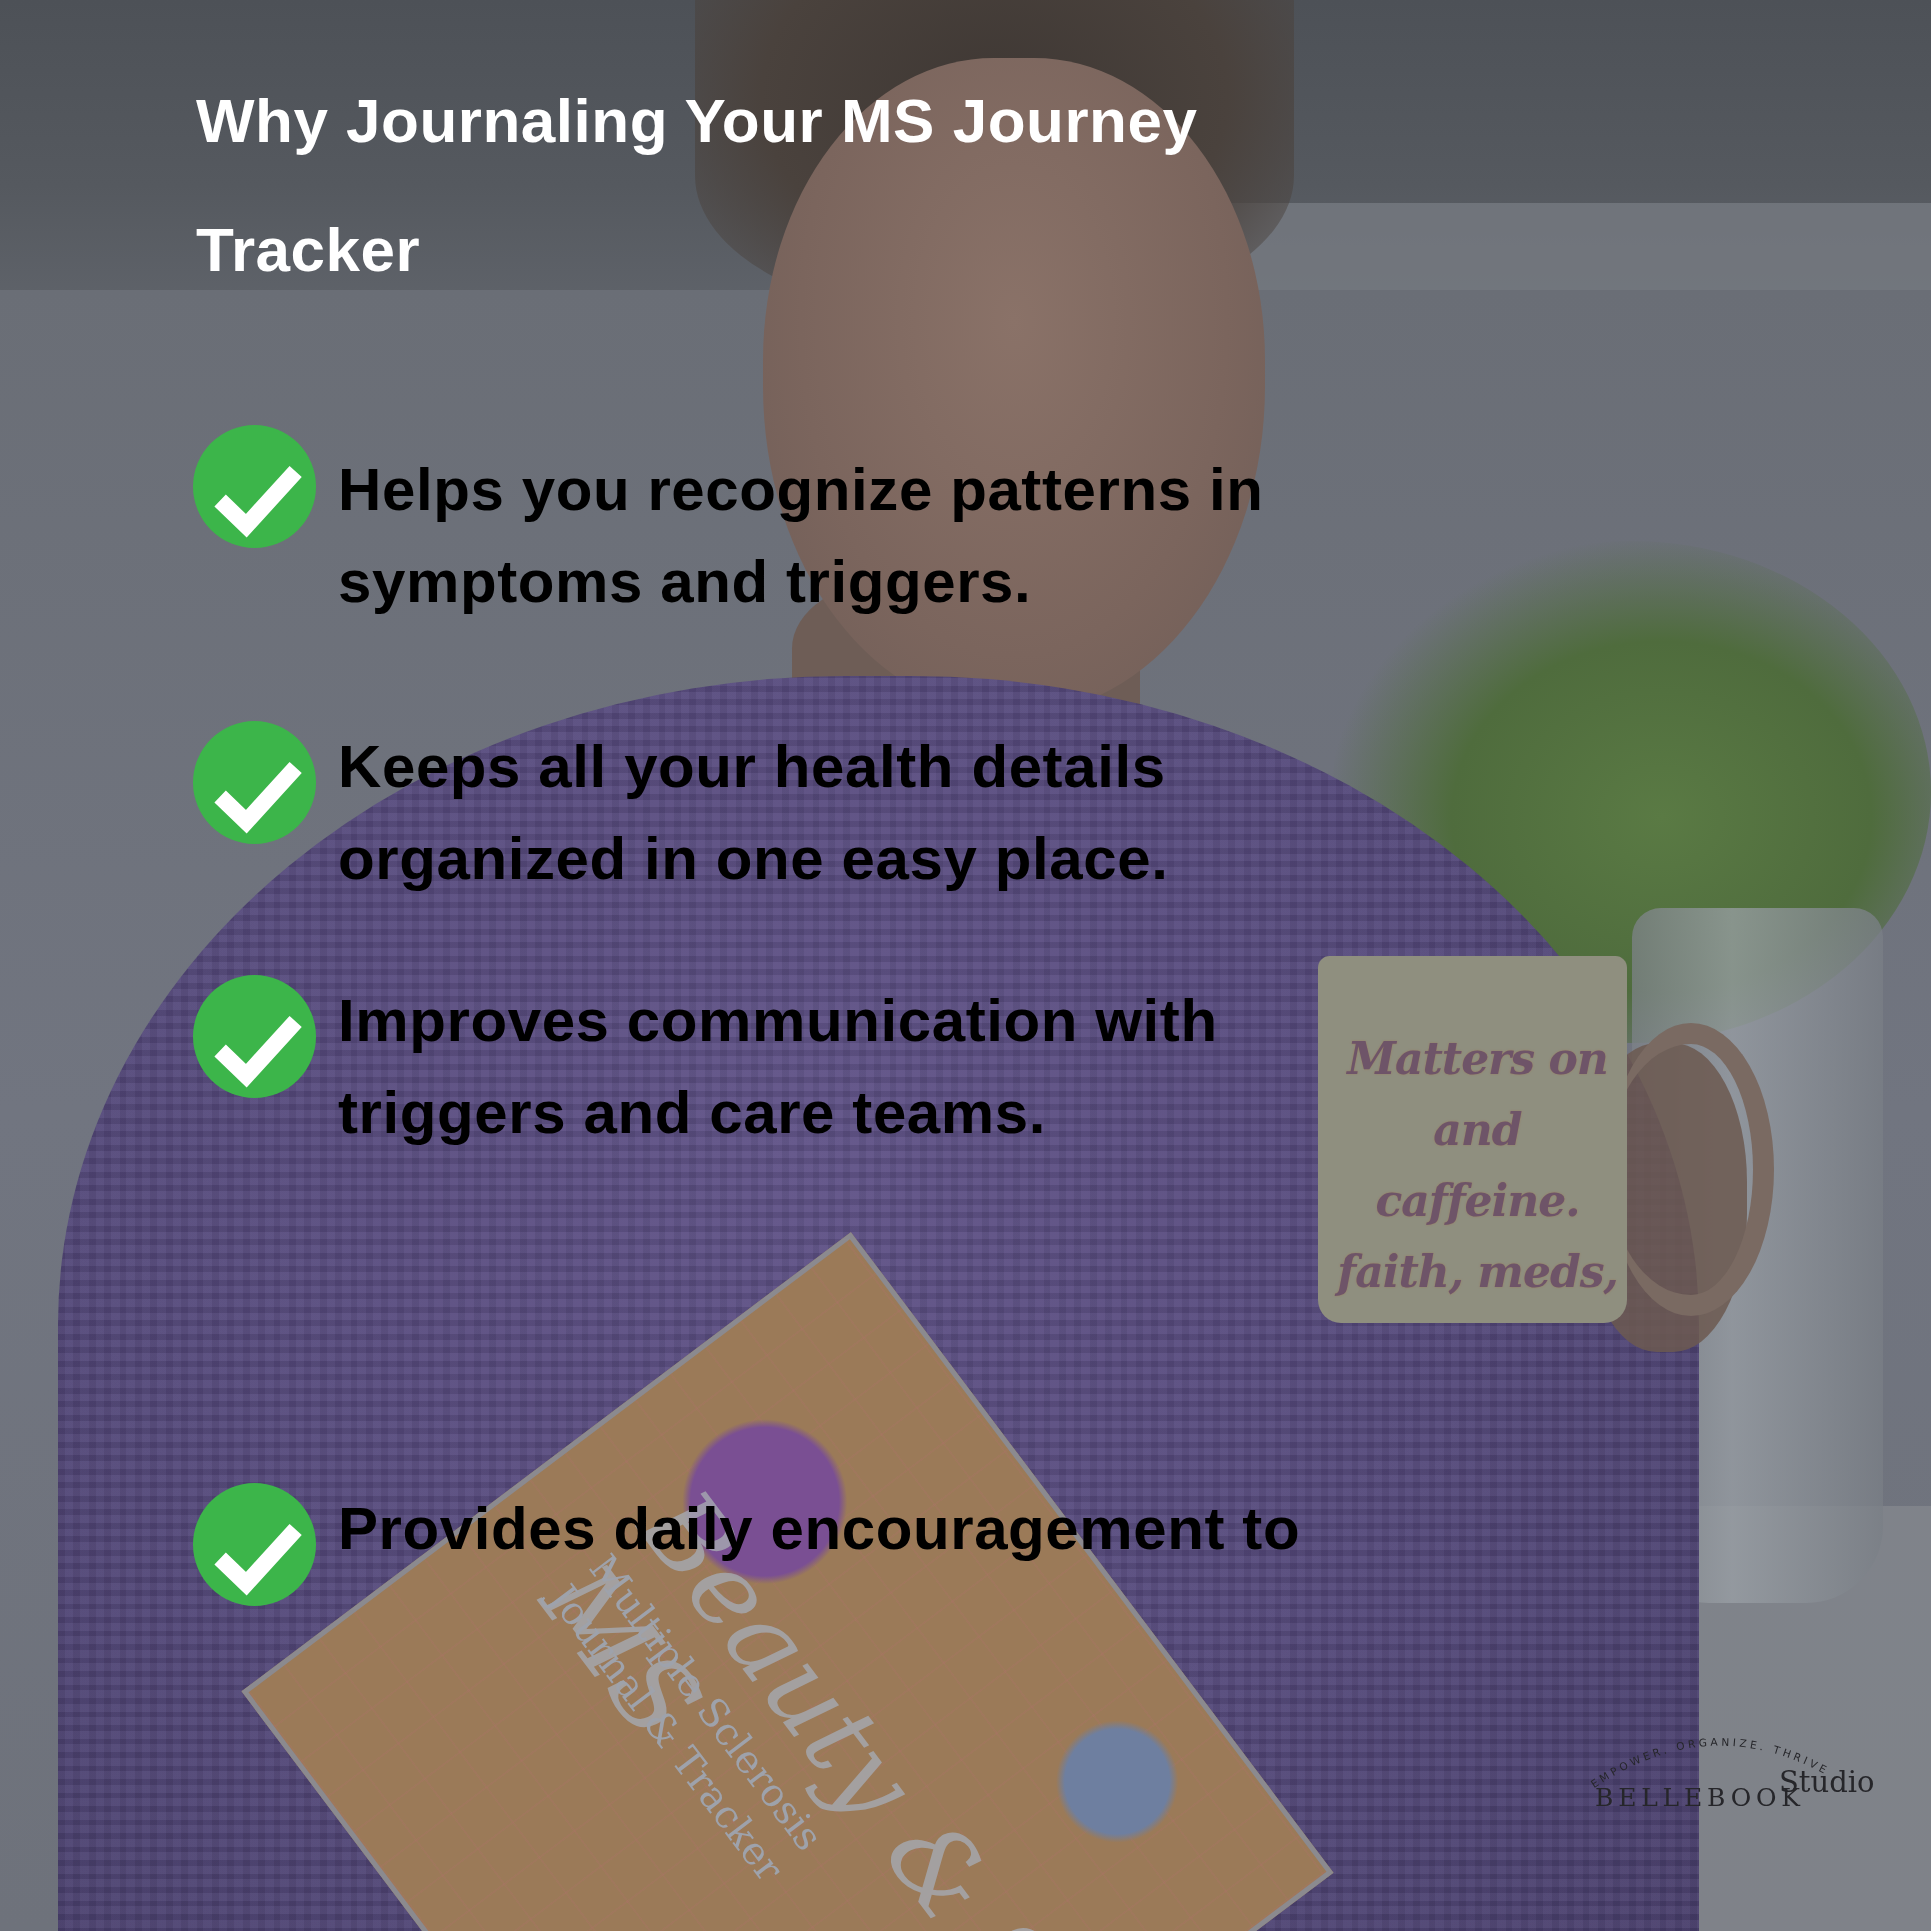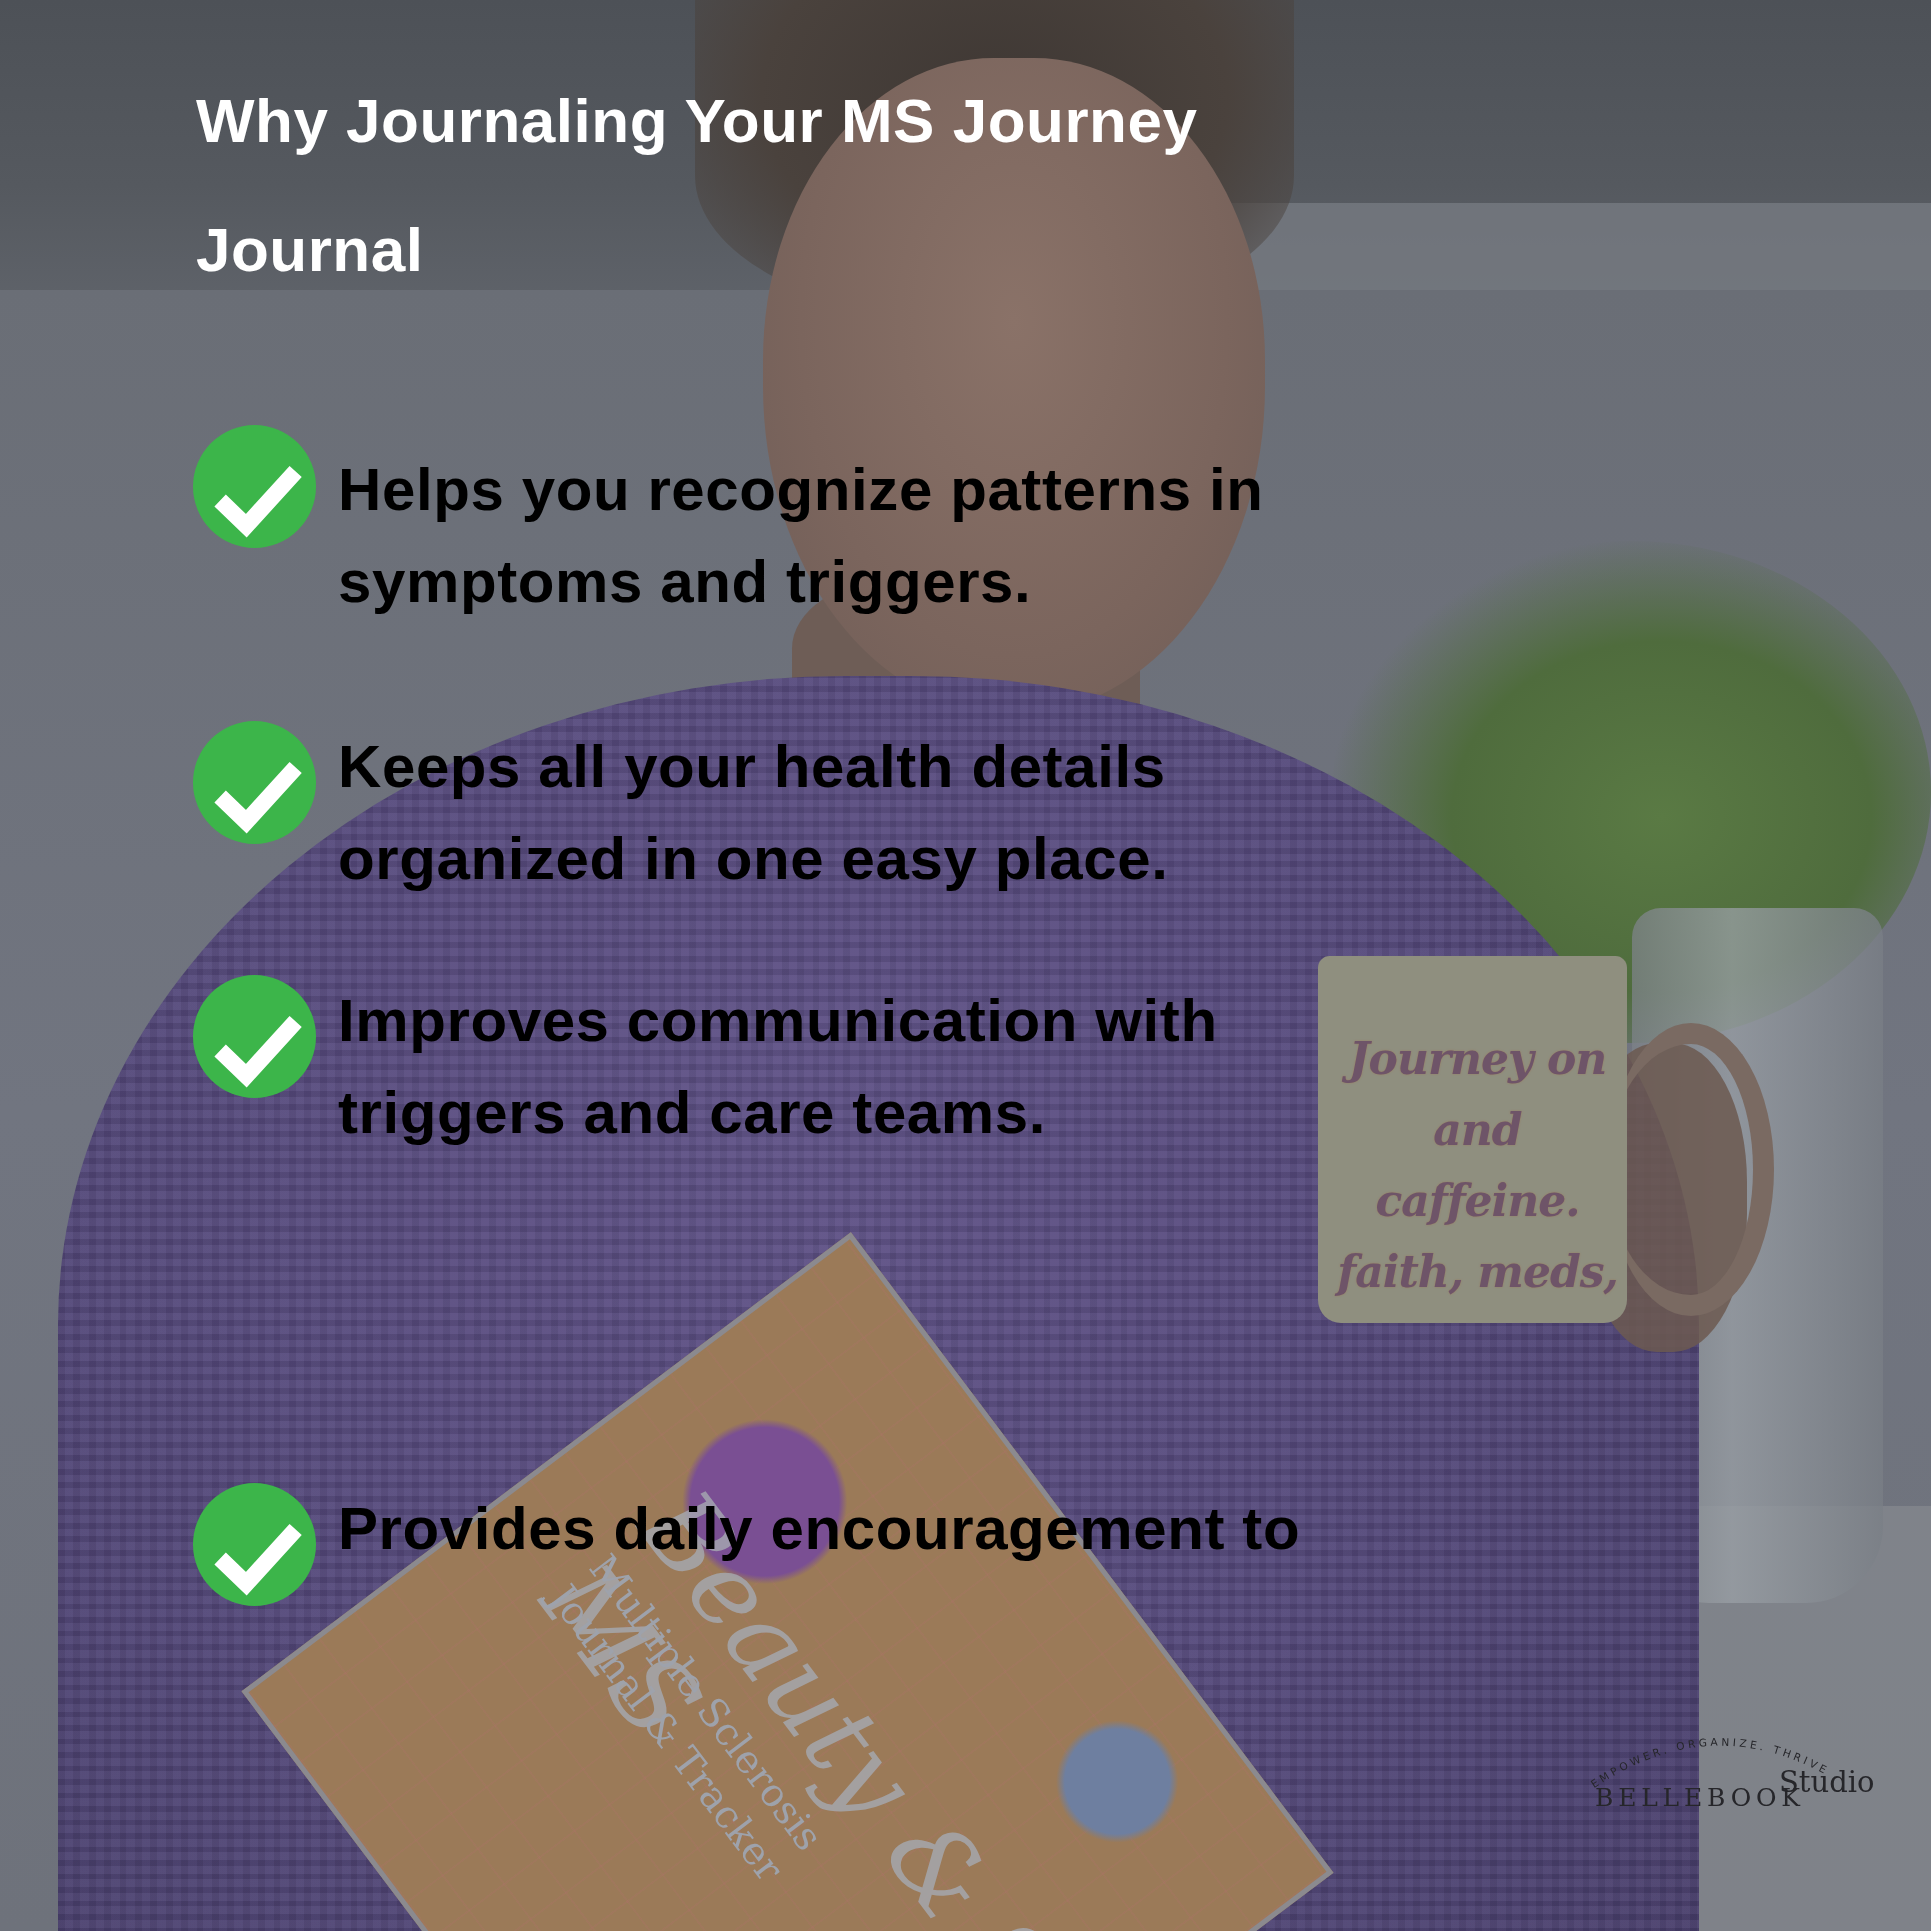"Journal" span { text: Journal -> Tracker }
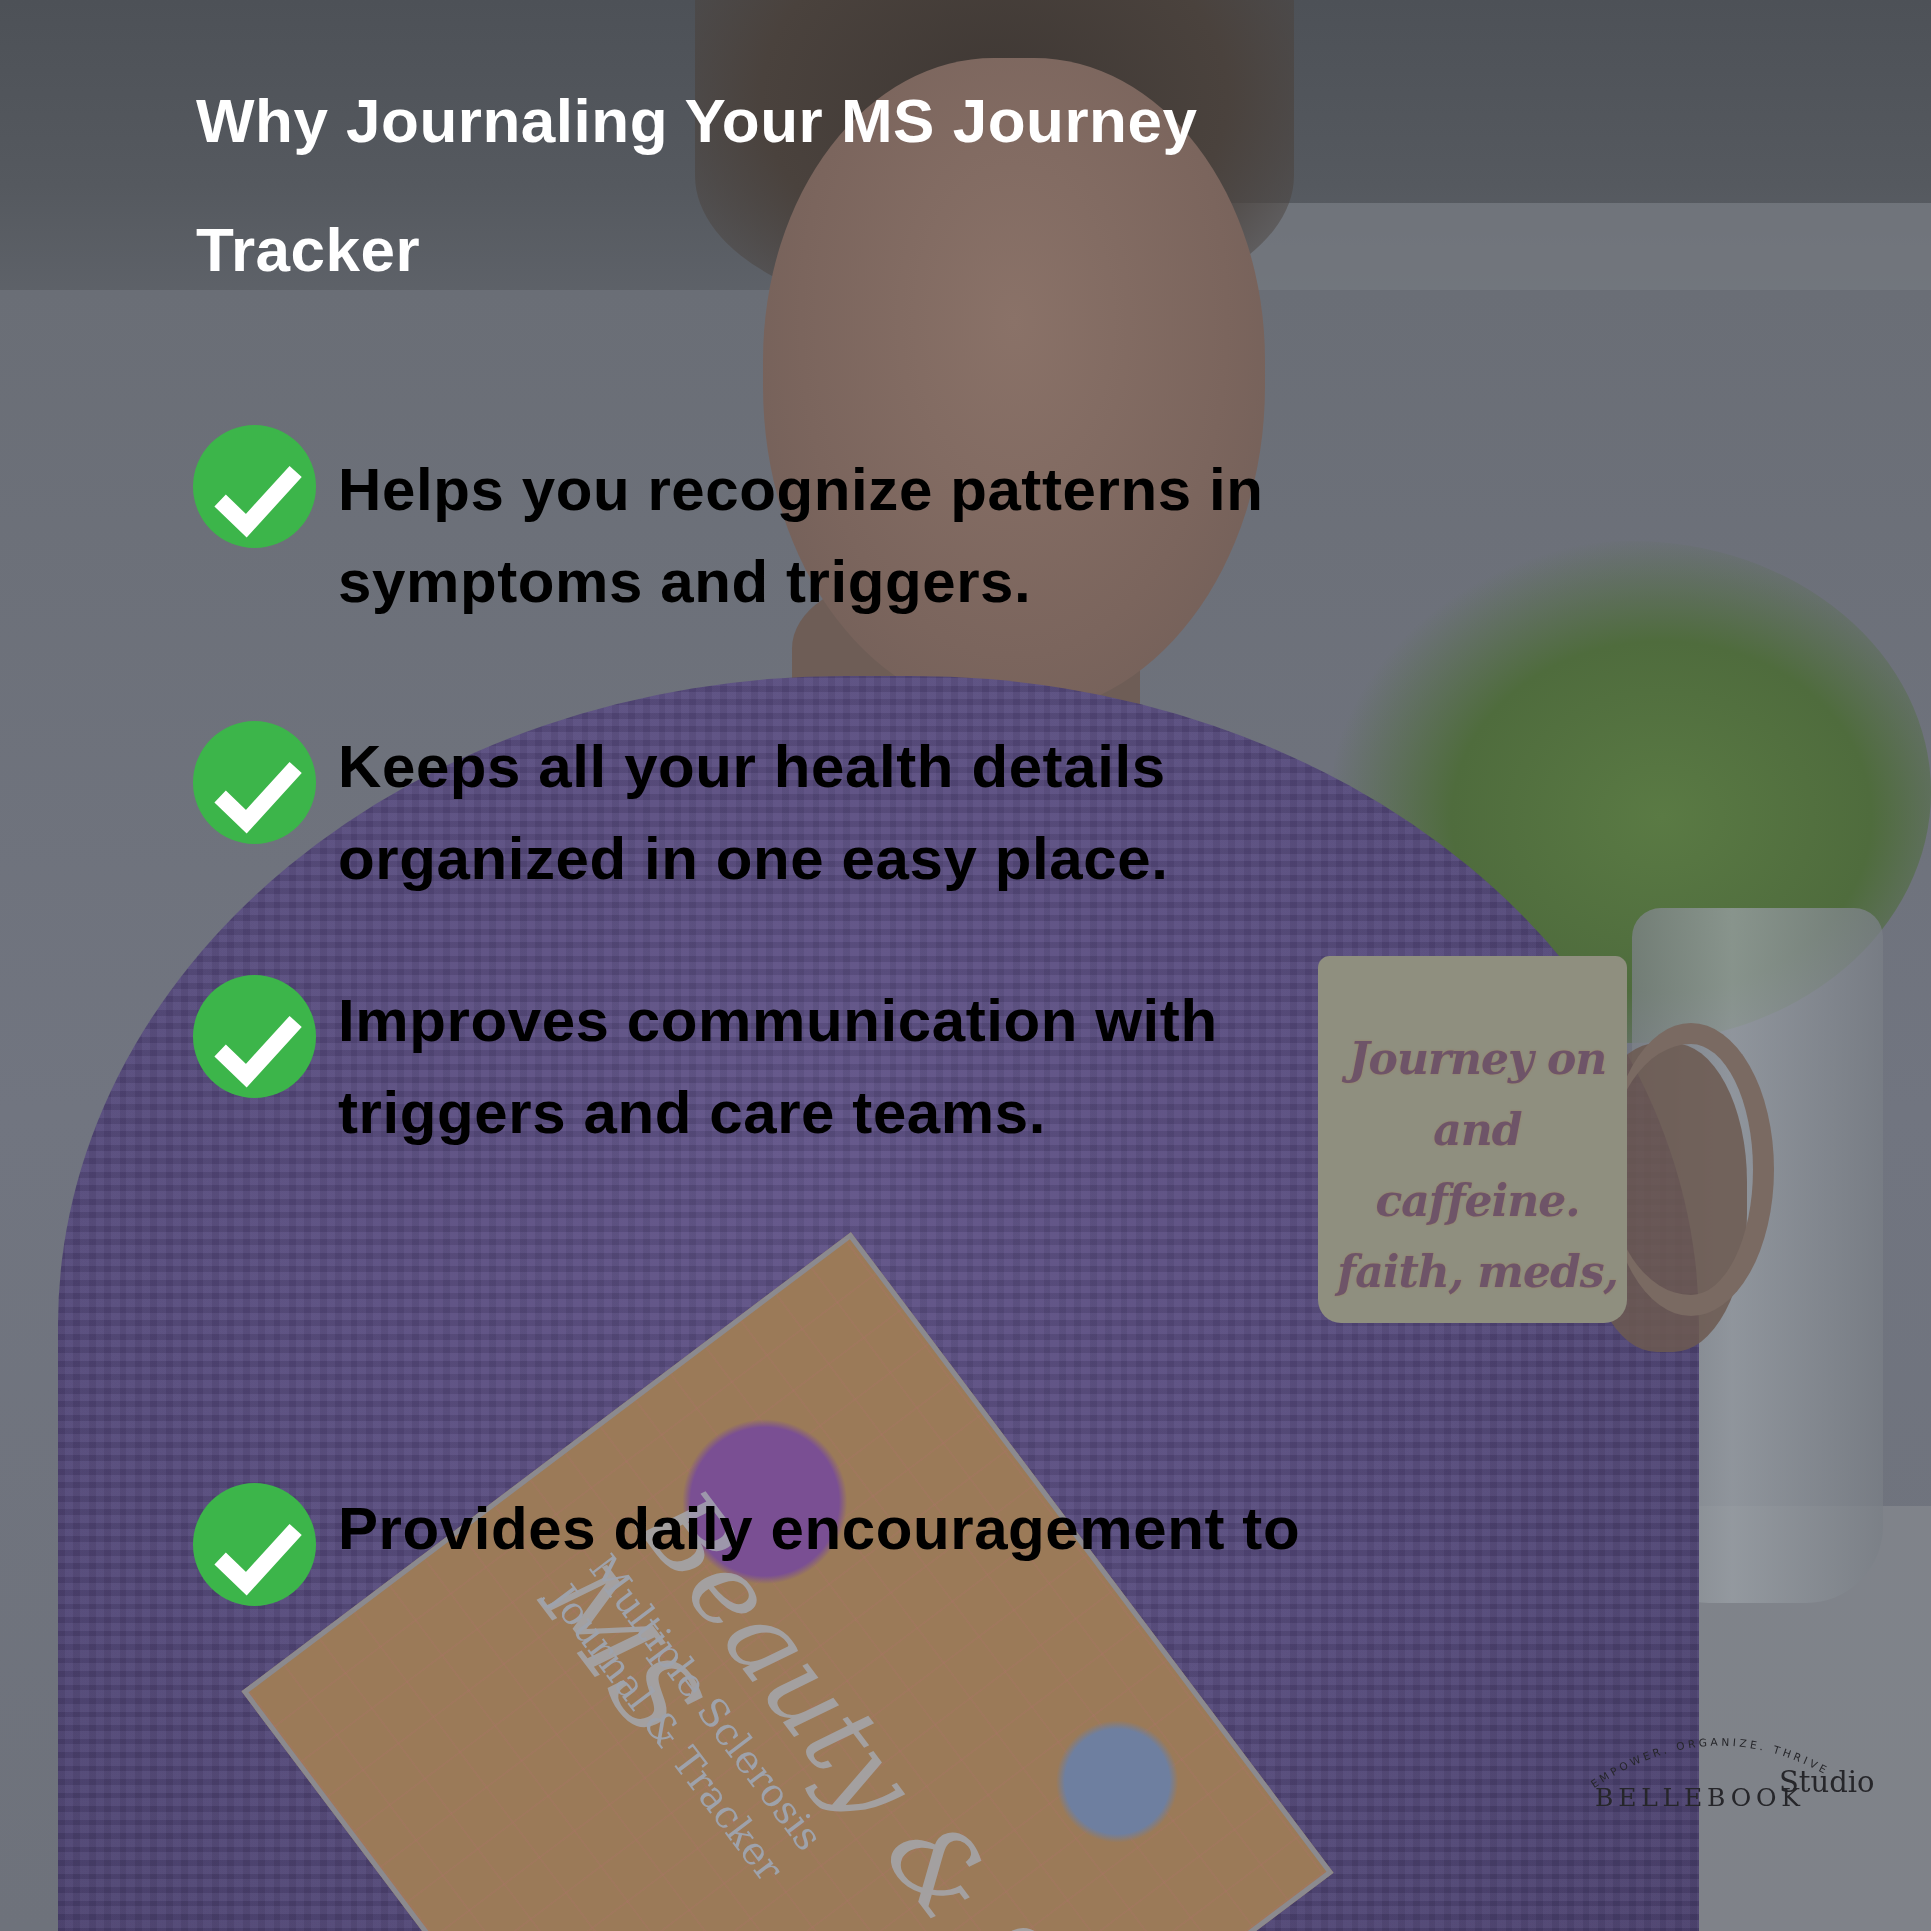"Journey on" div { text: Journey -> Matters }
